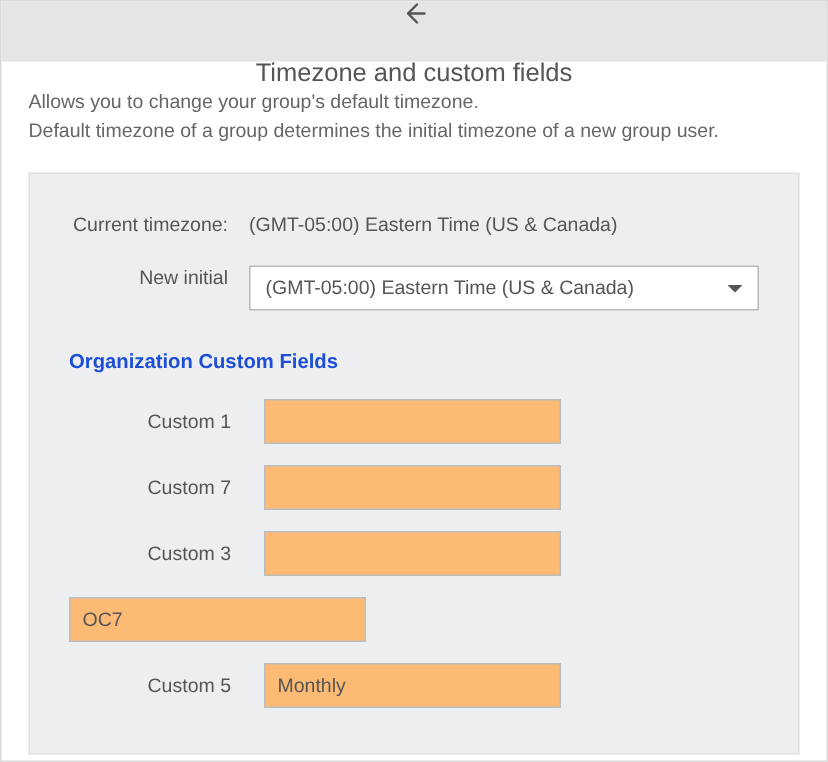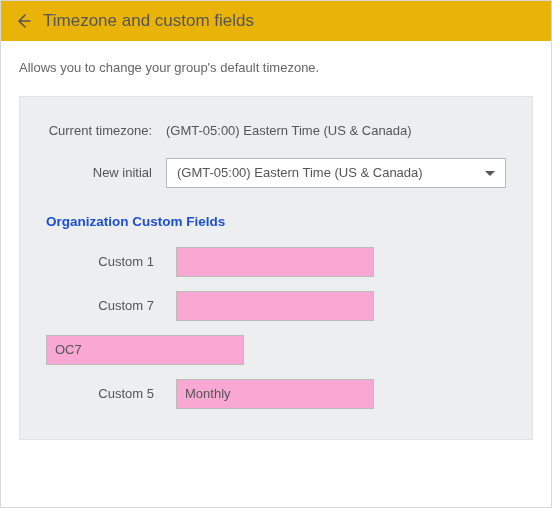"Timezone and custom fields" .titlebar { background: #eab308 -> #e5e5e5; flex-direction: none -> column; gap: 10px -> 22px }
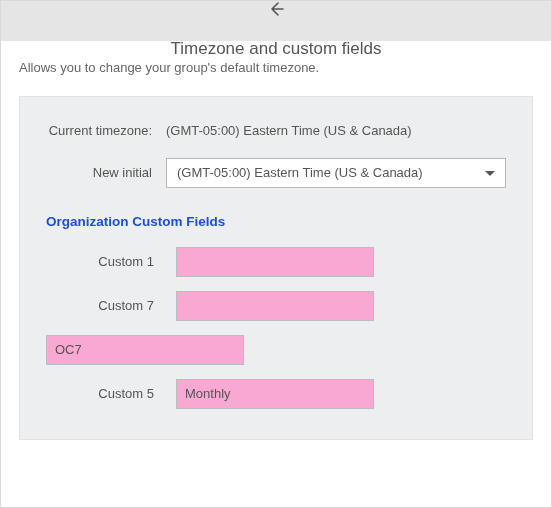"Default timezone of a group" span { html: none -> <span>Default timezone of a group determines the initial timezone of a new group user.</span> }
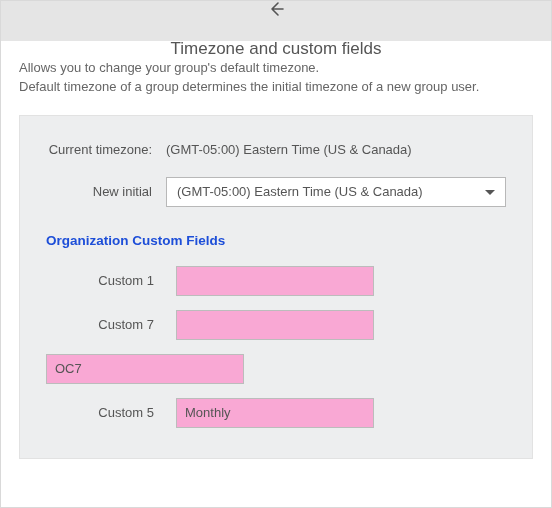"Current timezone:" .row { align-items: center -> flex-start }
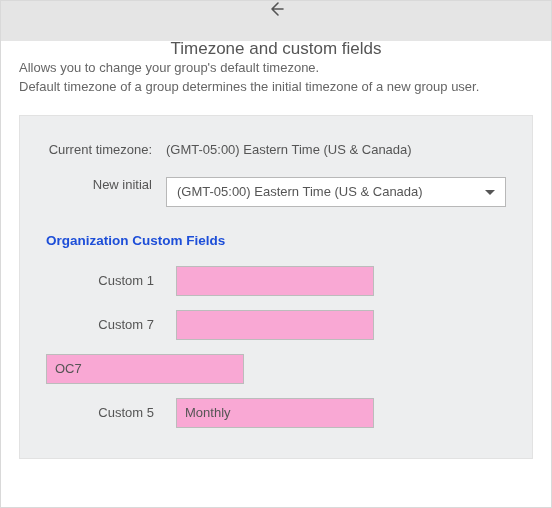"Custom 3" div.field-row { html: none -> <div> <div>Custom 3</div> <input> </div> }
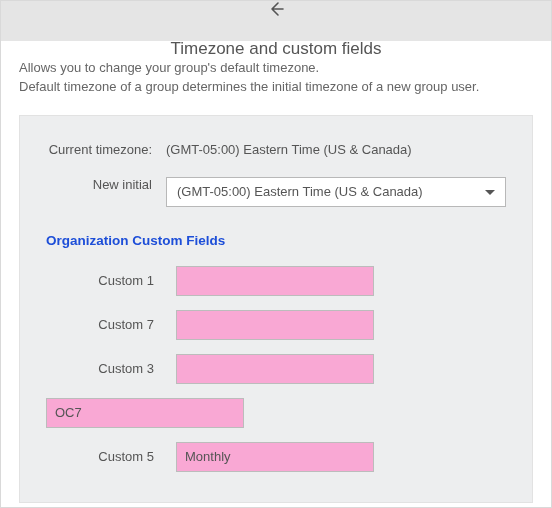"OC7" .field-row input { background: #f9a8d4 -> #fdba74 }
